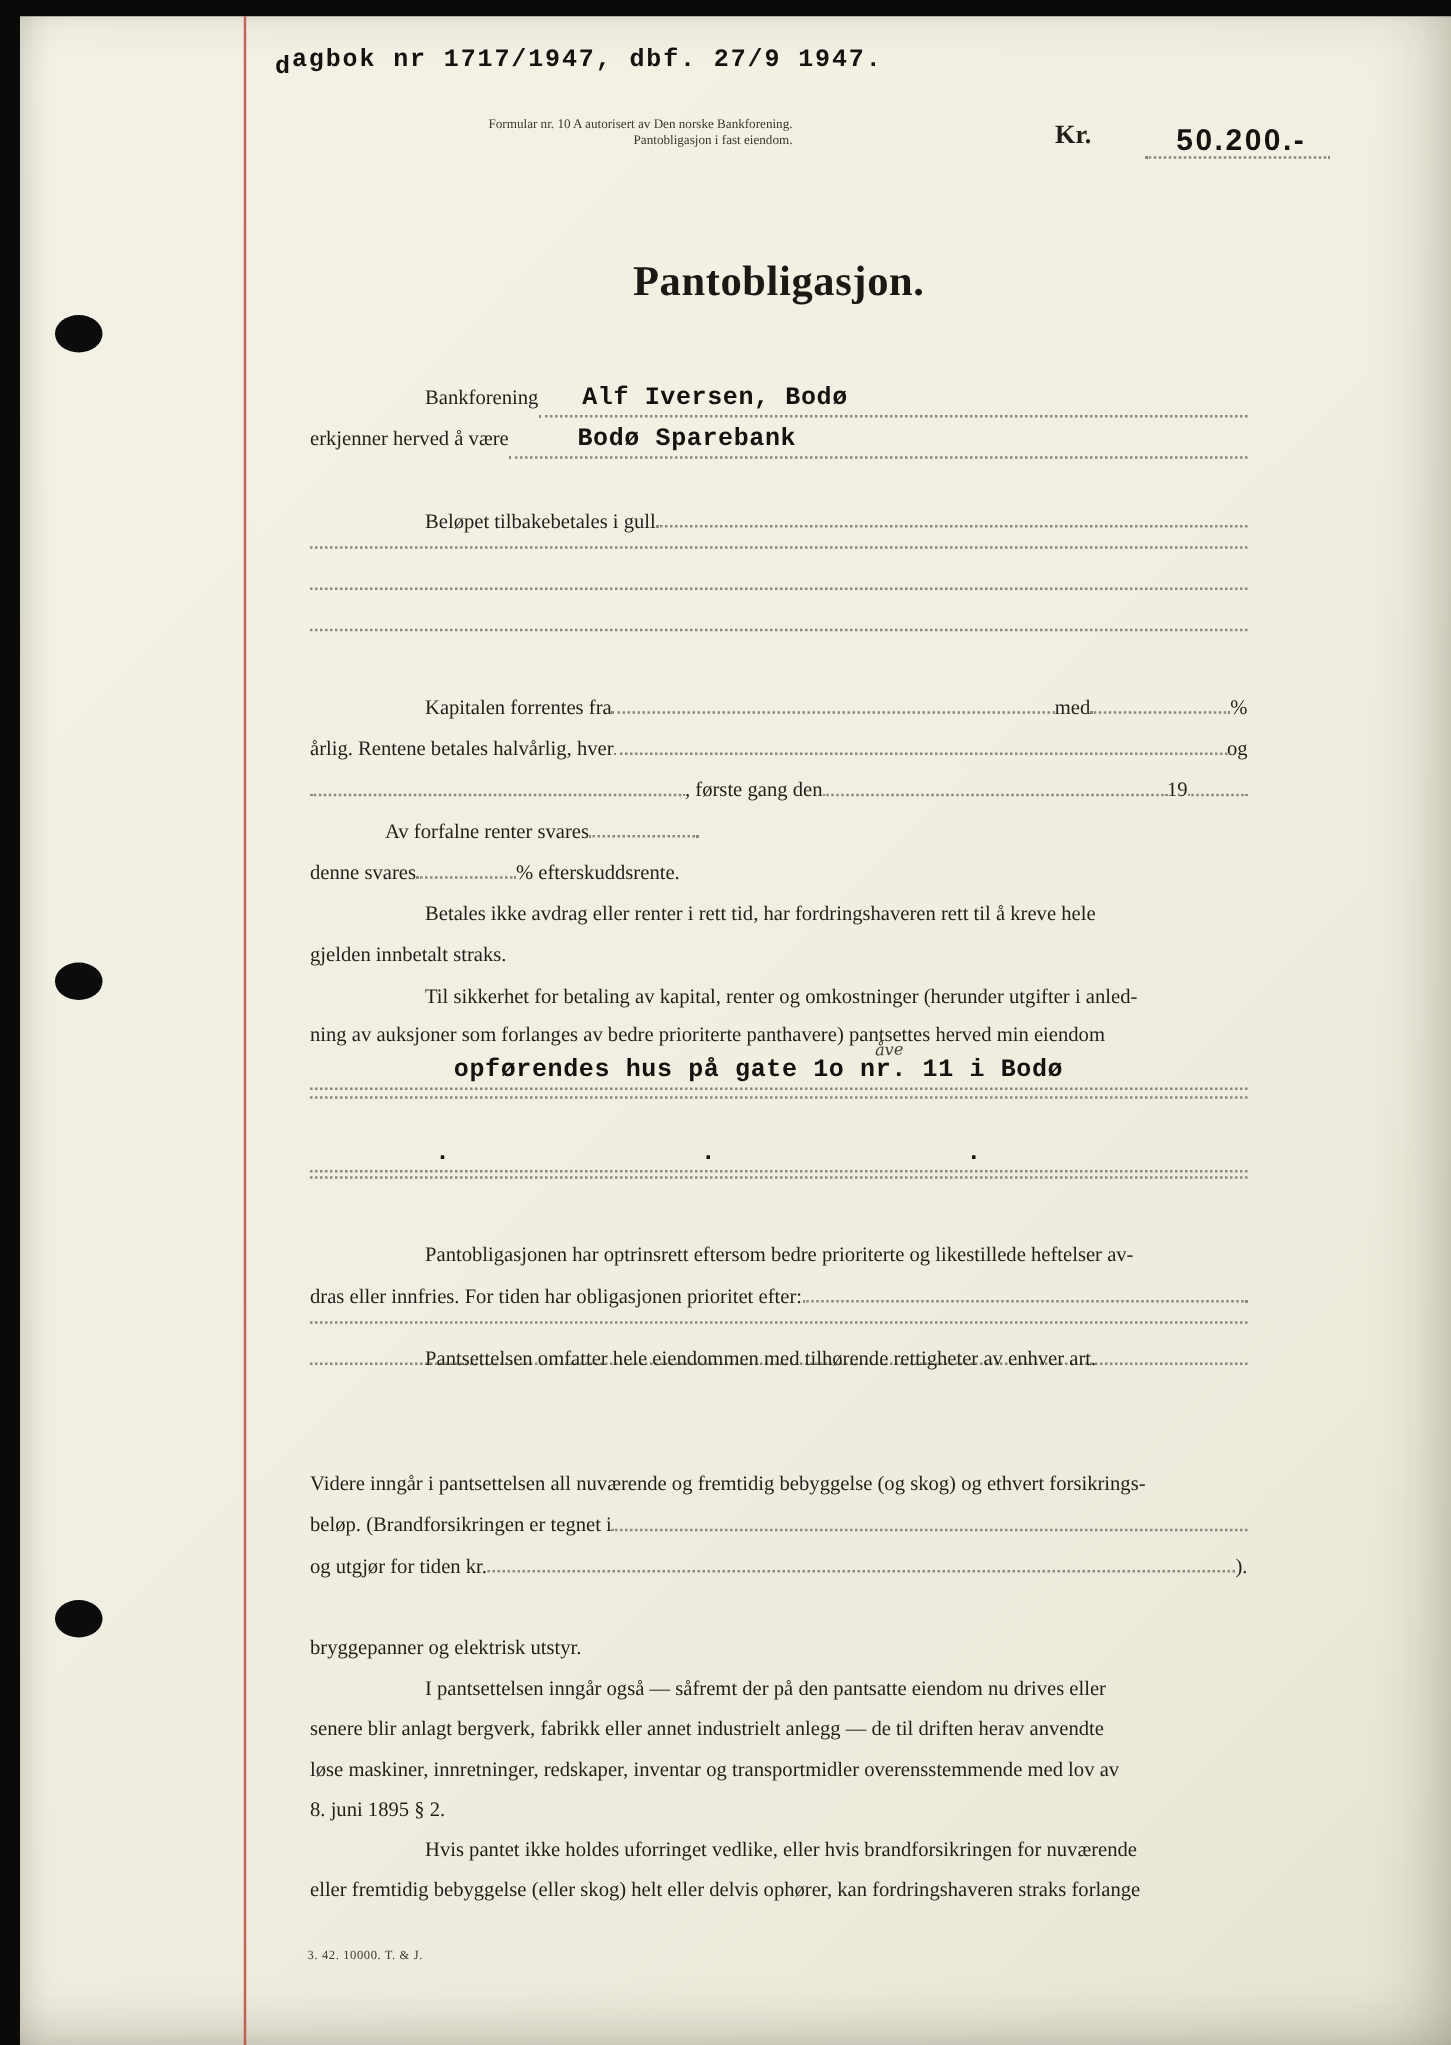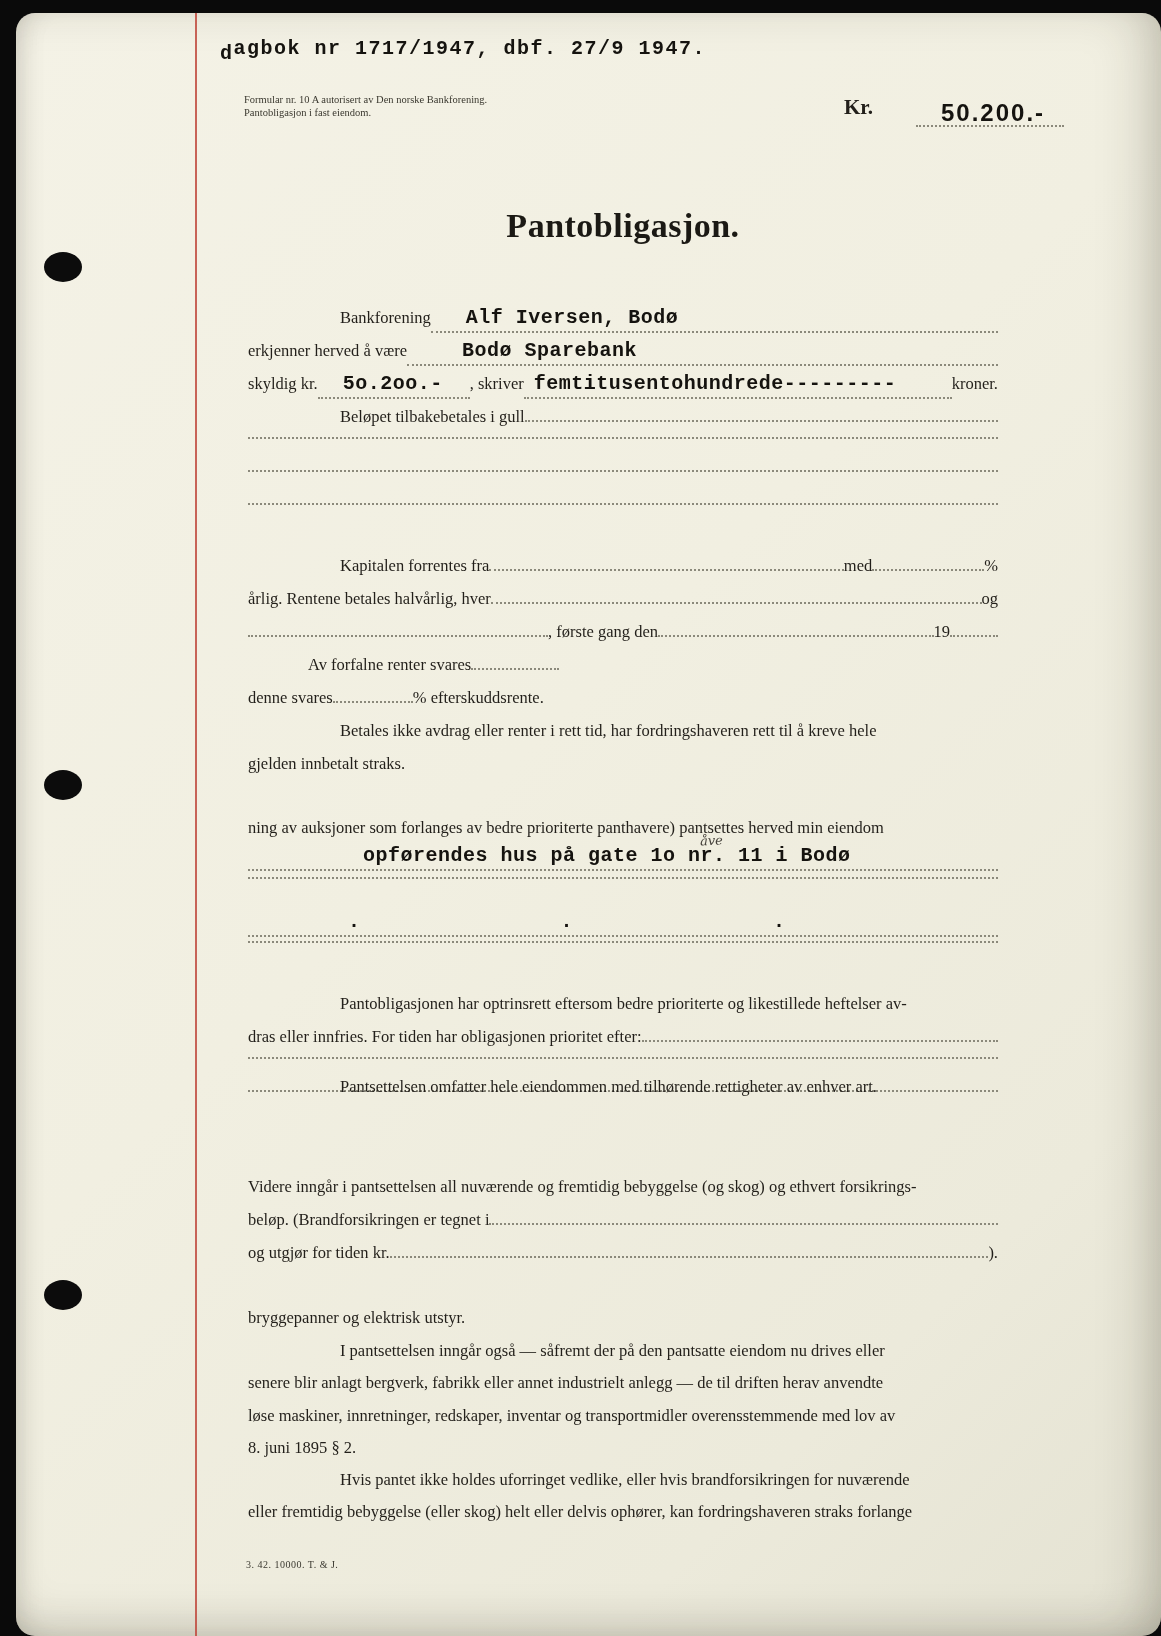"dagbok nr 1717/1947, dbf. 27/9" .page { border-radius: 19px -> none }
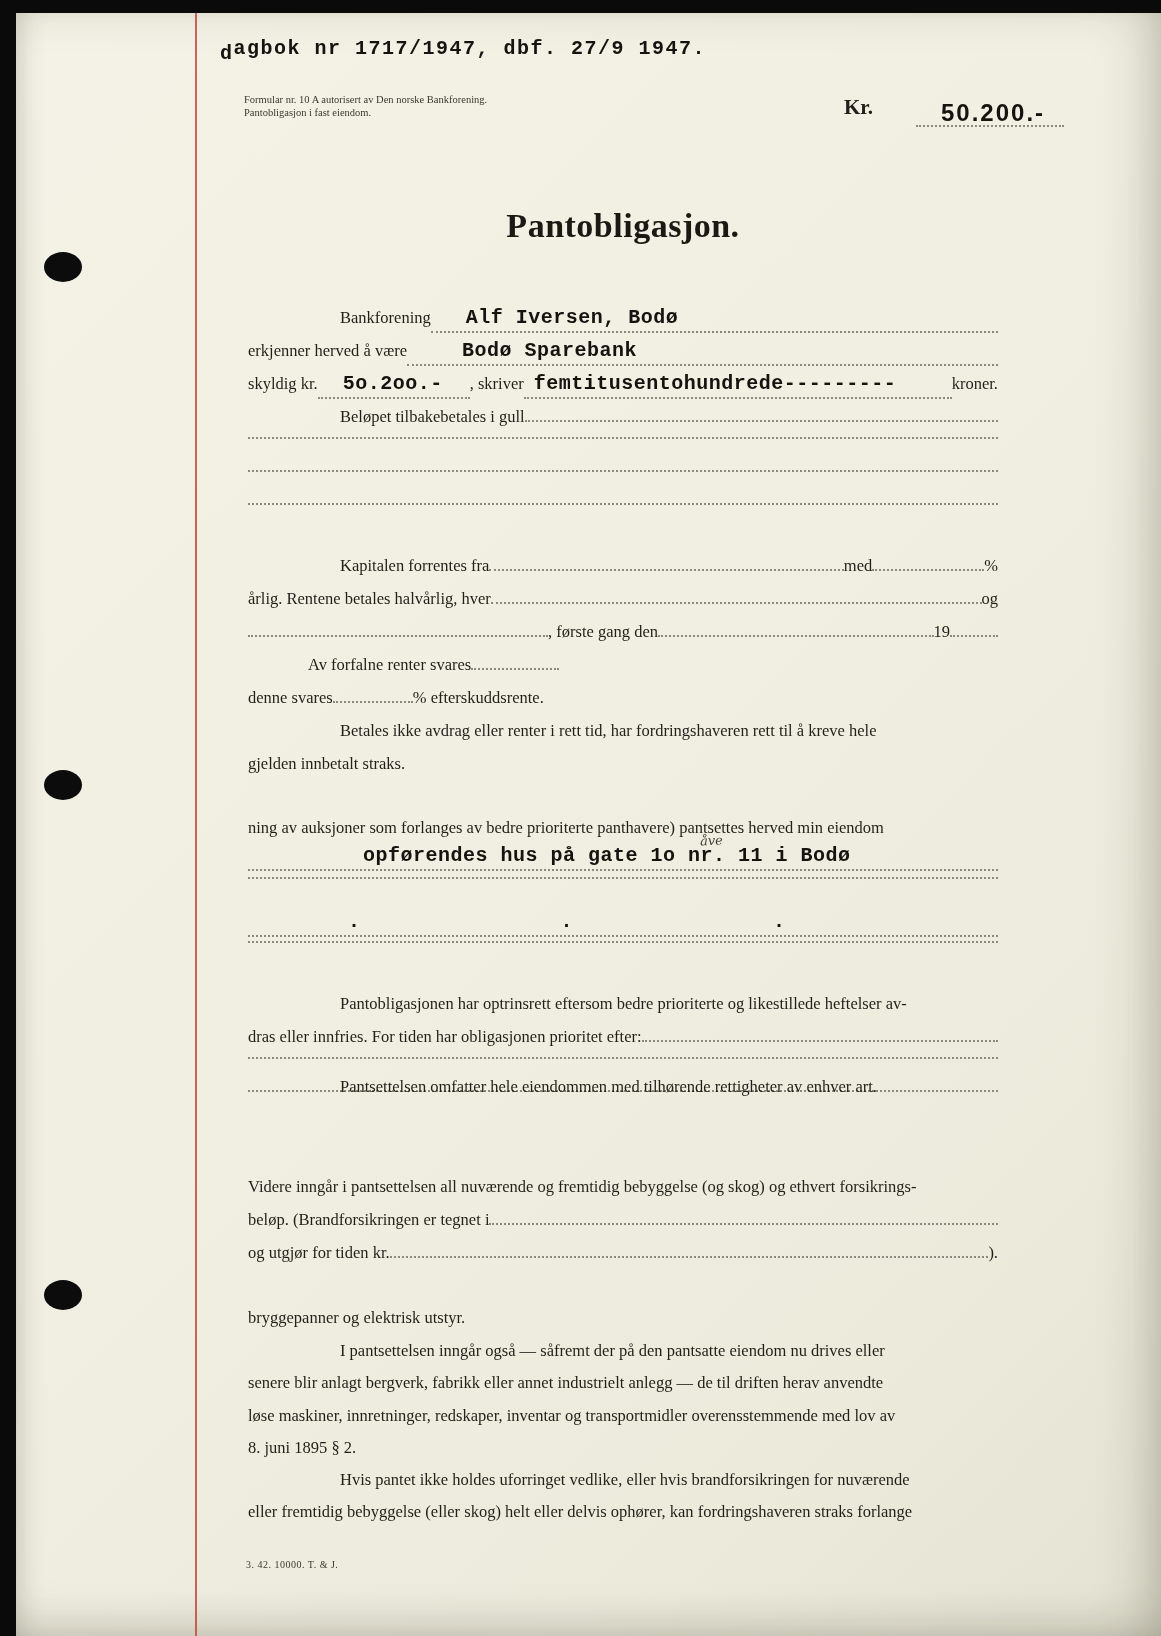"Formular nr. 10 A autorisert" .formnote { text-align: left -> right }
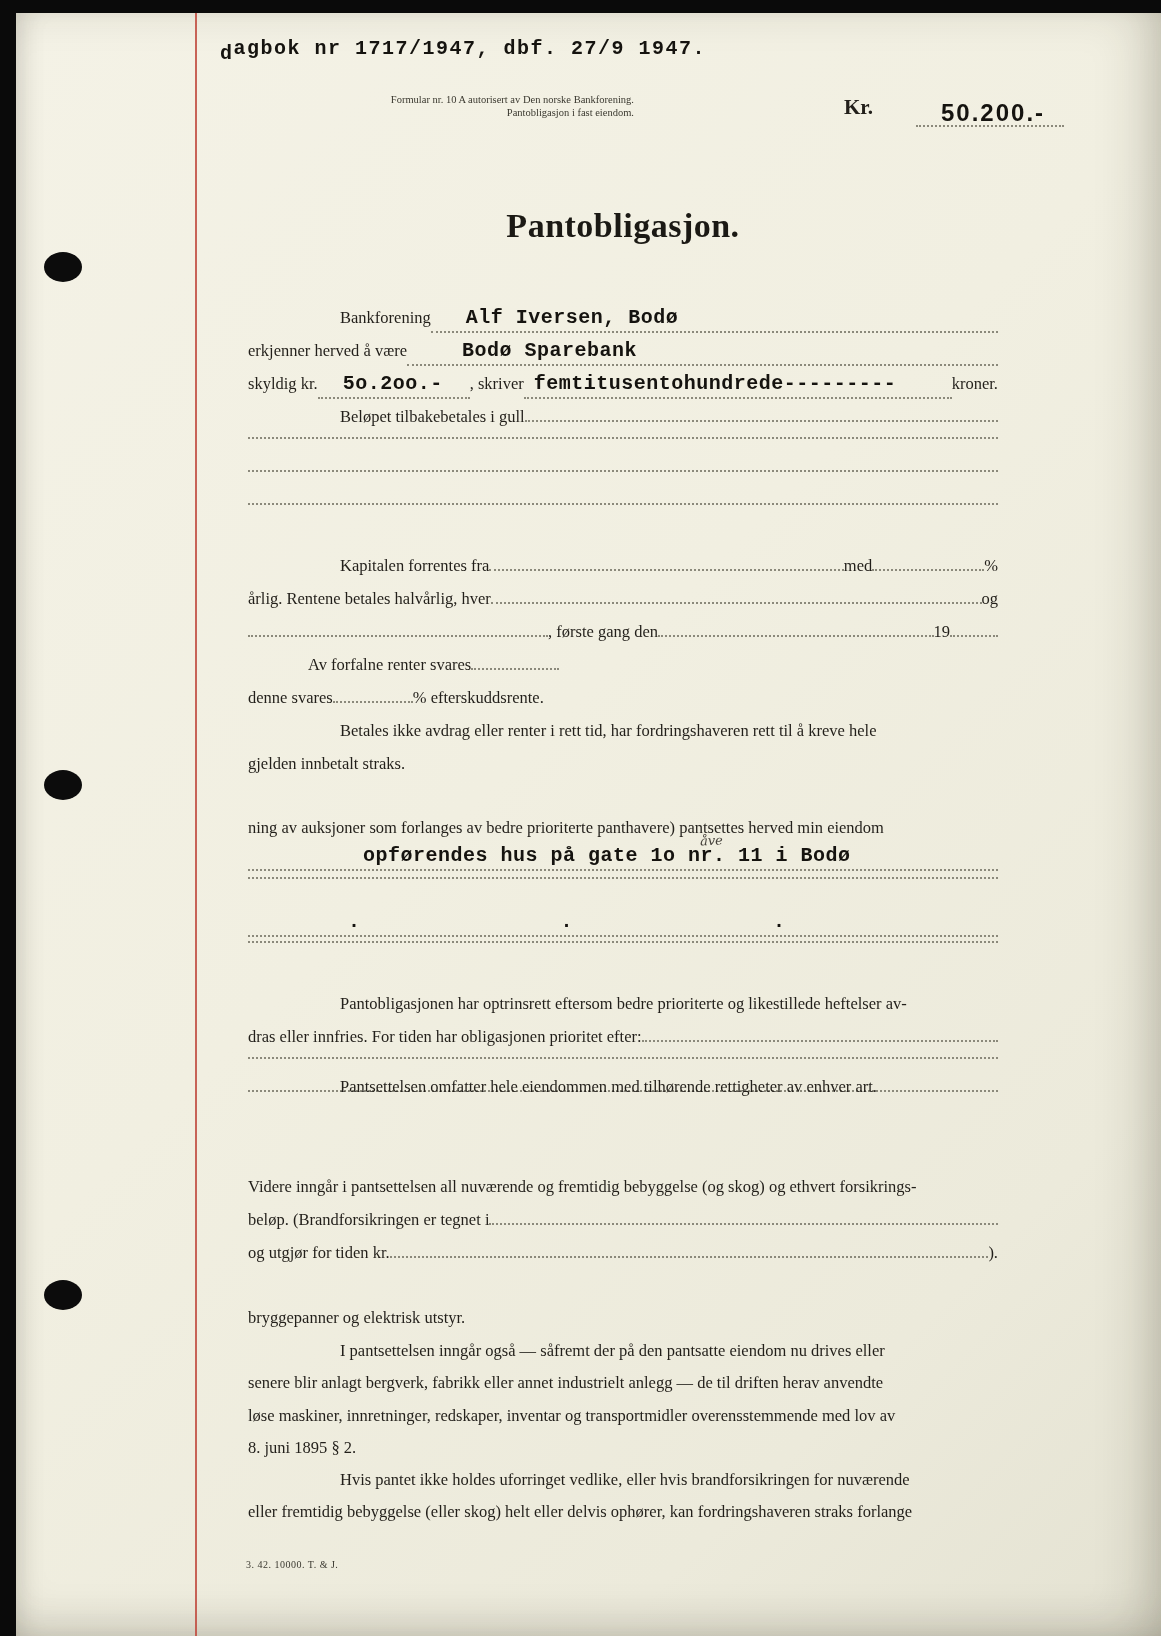"skyldig kr." div.row { html: <div> <span>skyldig kr.</span> <span><span>5o.2oo.-</span></span> <span>, skriver</span> <span><span>femtitusentohundrede---------</span></span> <span>kroner.</span> </div> -> none }
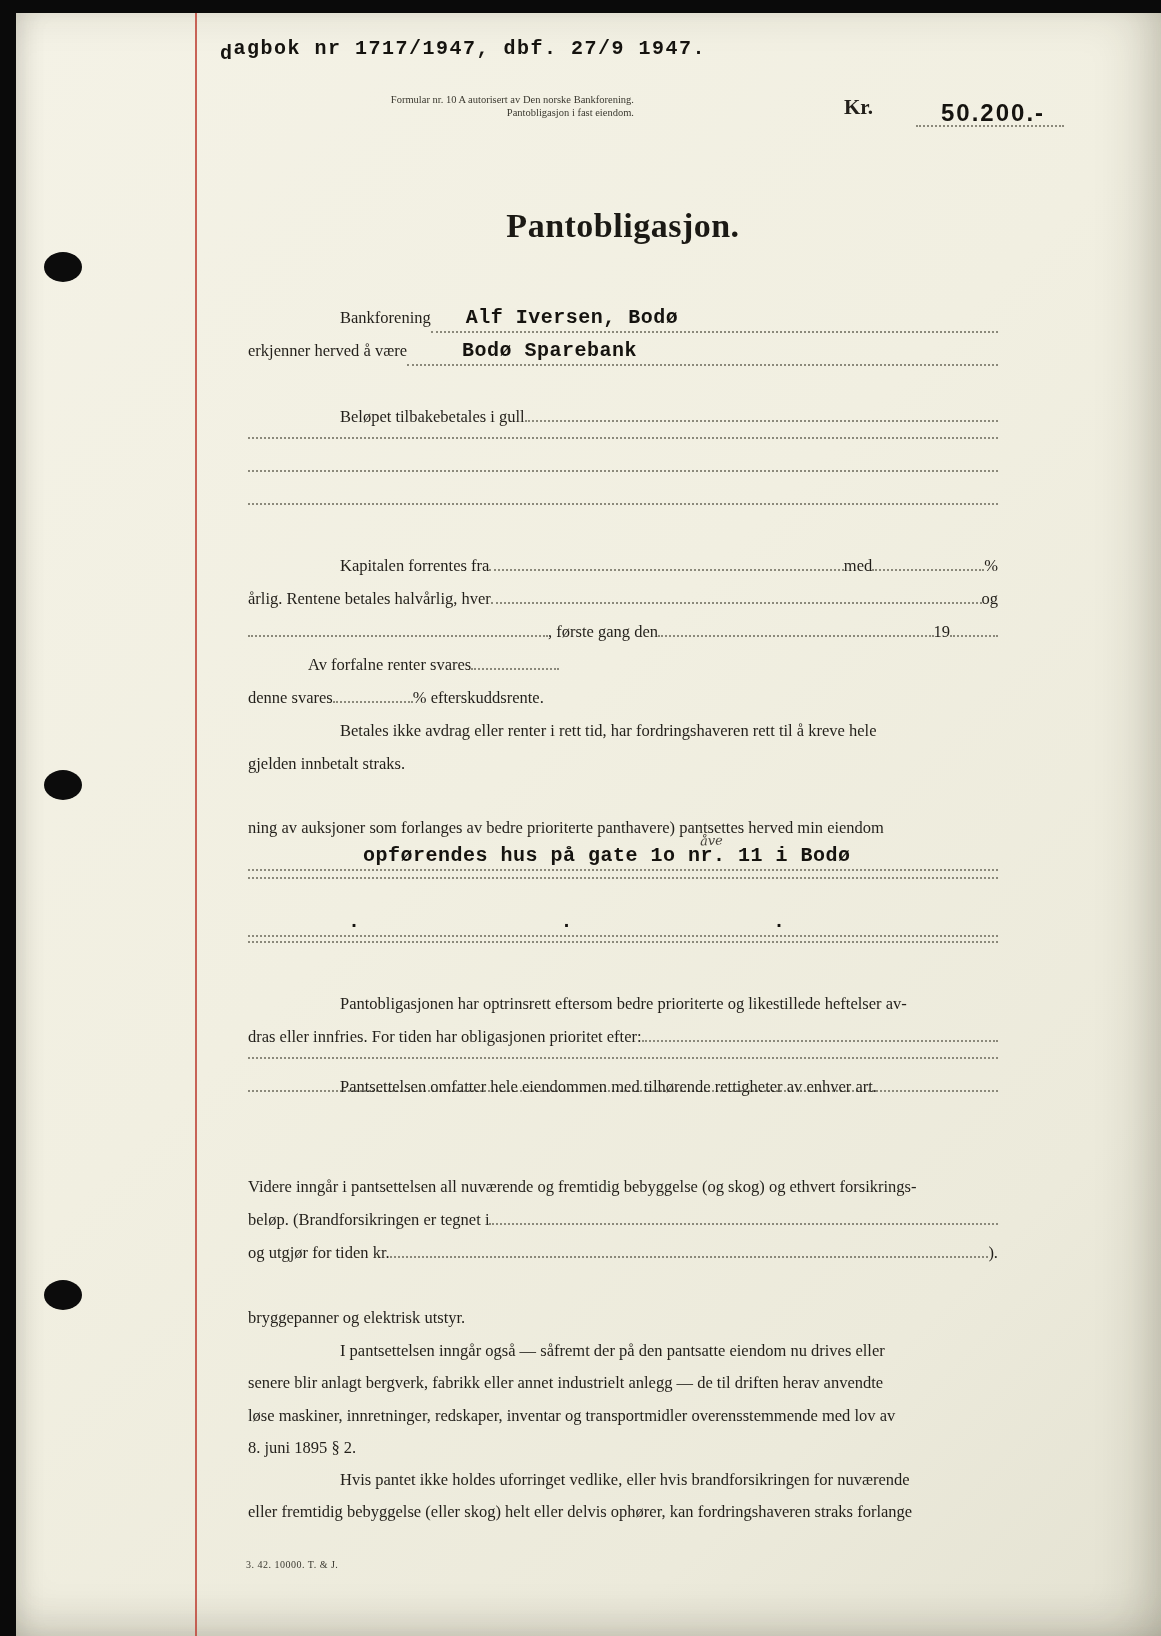"Til sikkerhet for betaling av" div.row { html: none -> <div> <span></span> <span>Til sikkerhet for betaling av kapital, renter og omkostninger (herunder utgifter i anled-</span> </div> }
